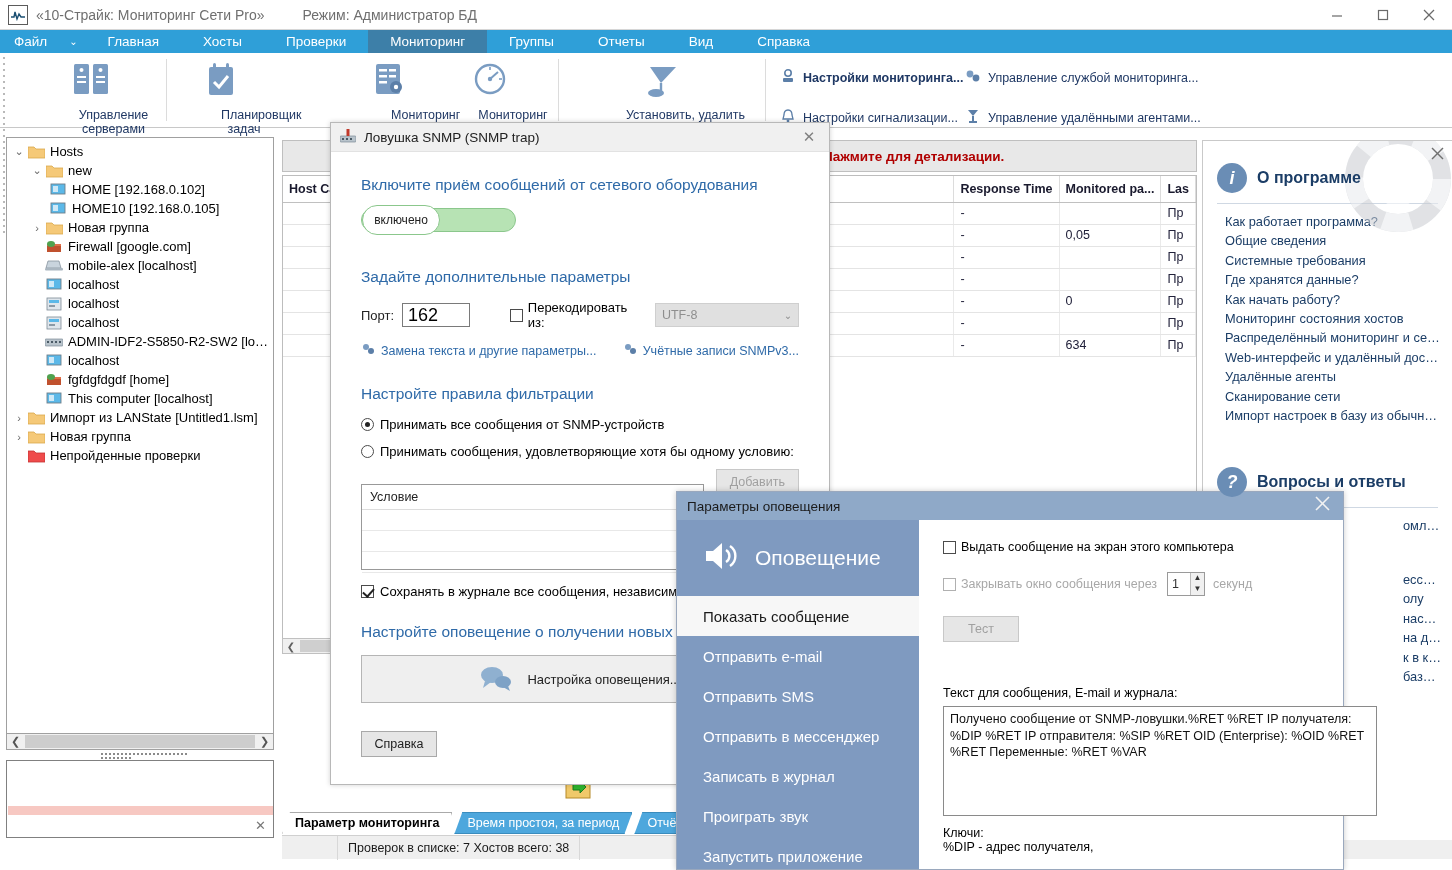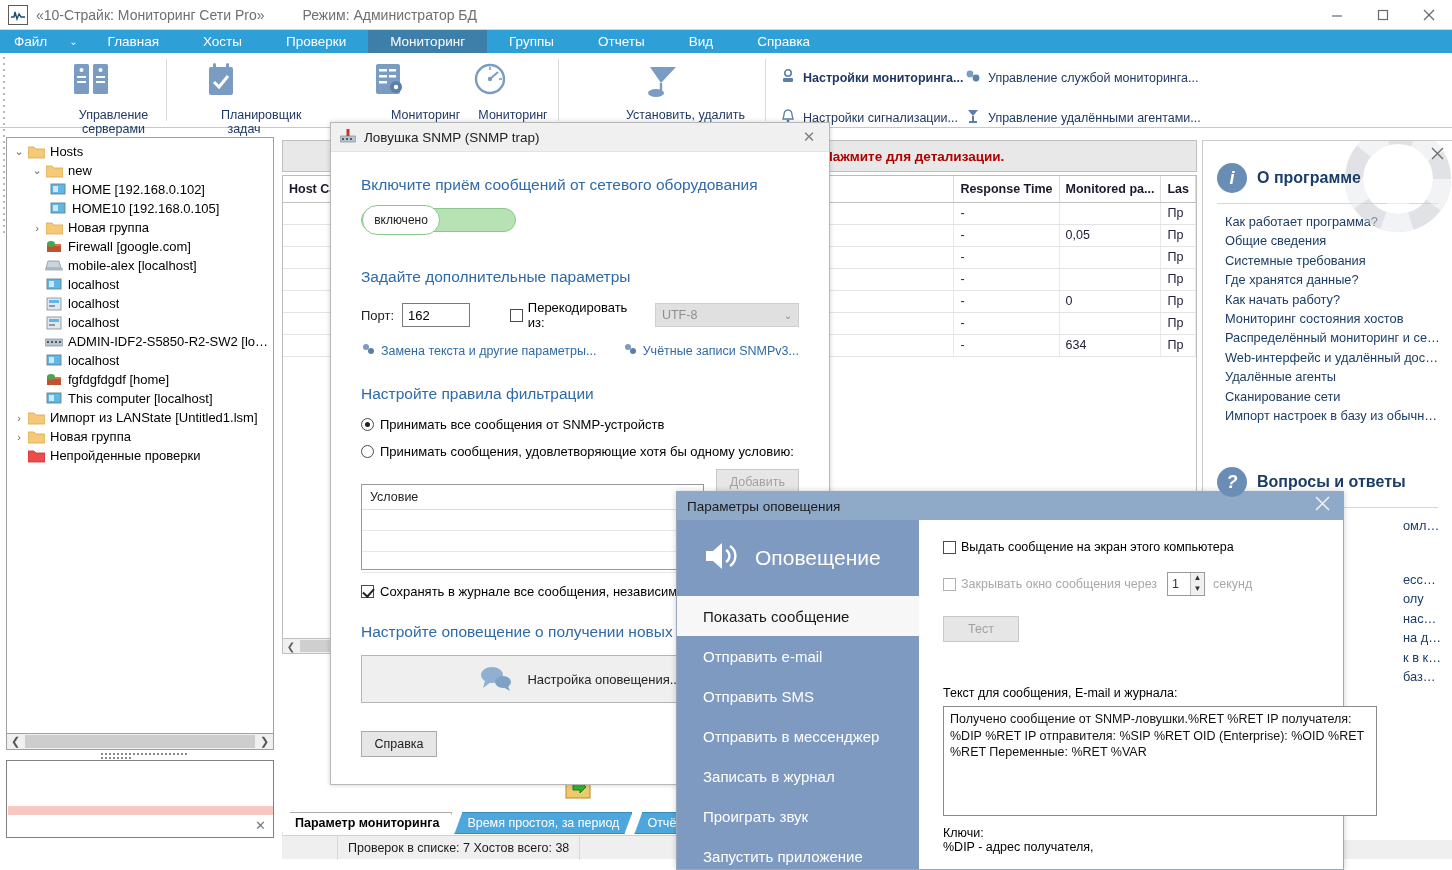"162" .inp { font-size: 13px -> 18px }
